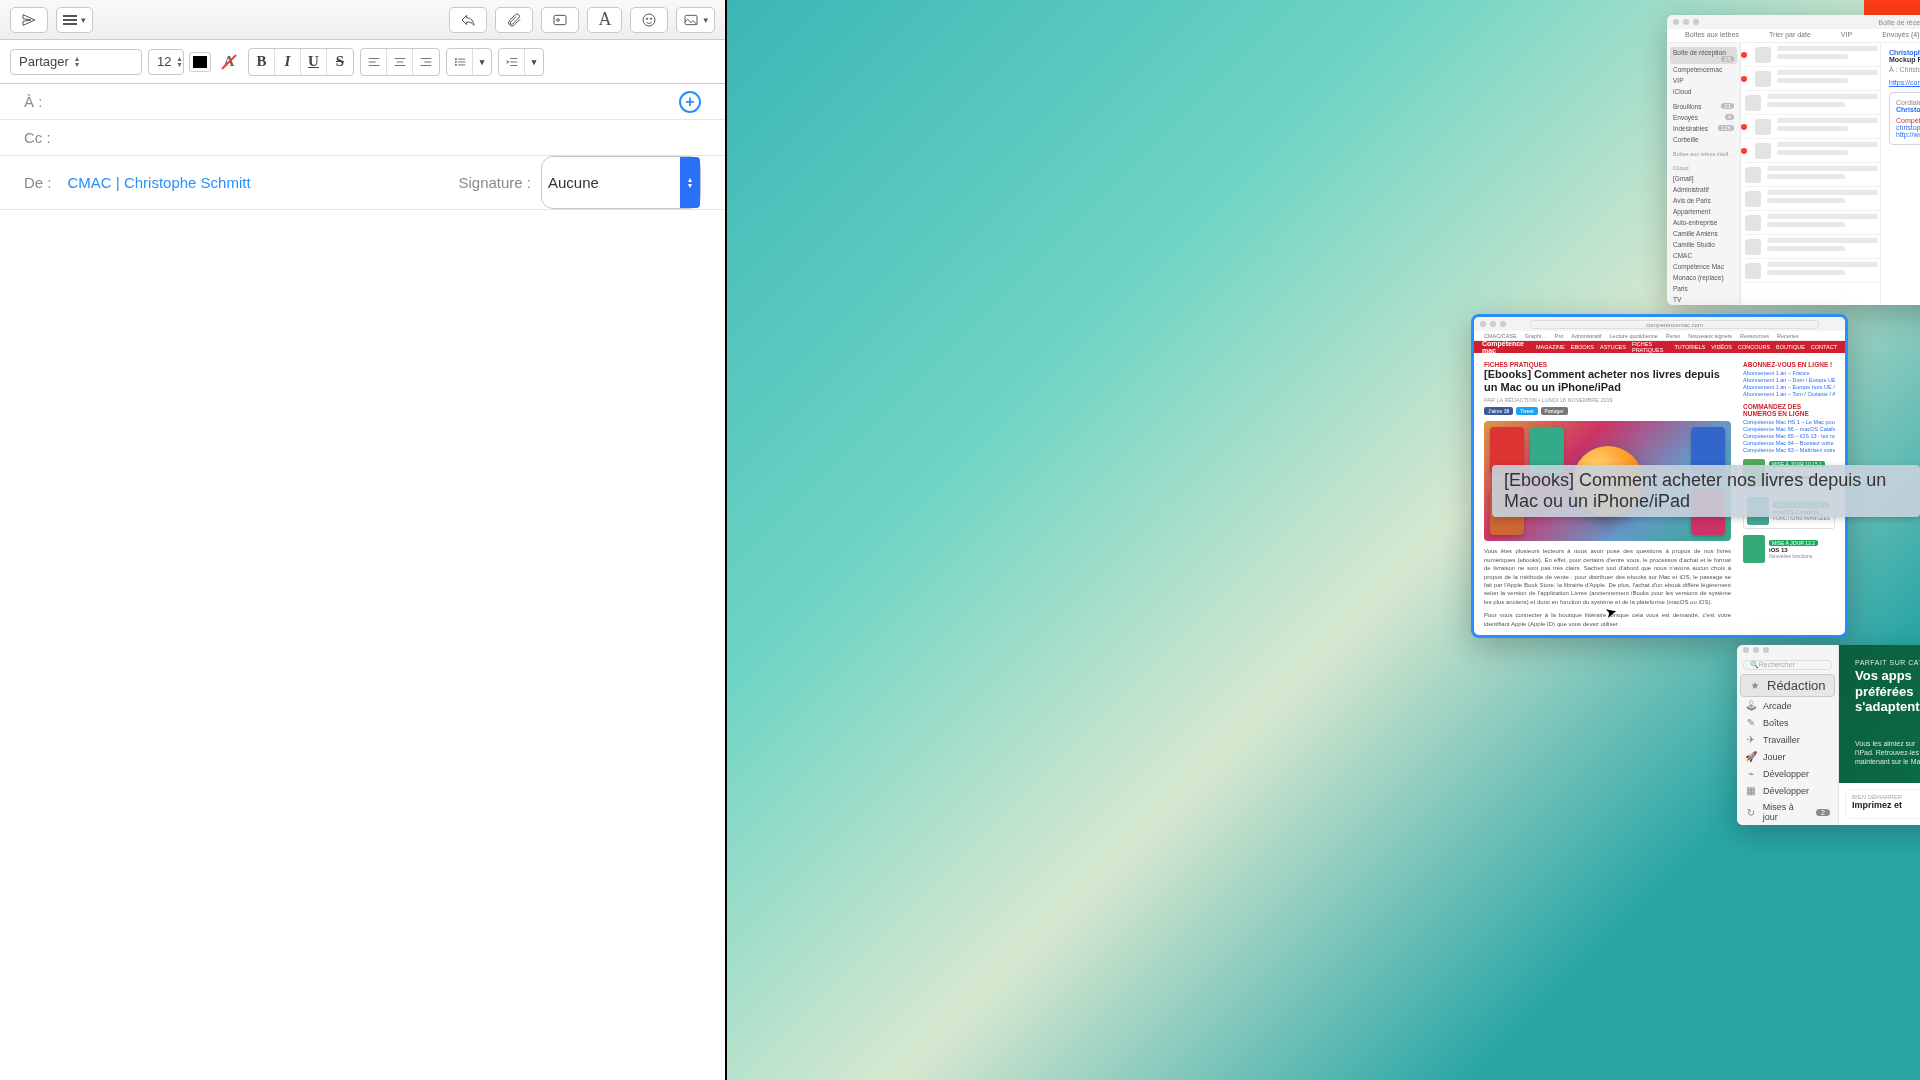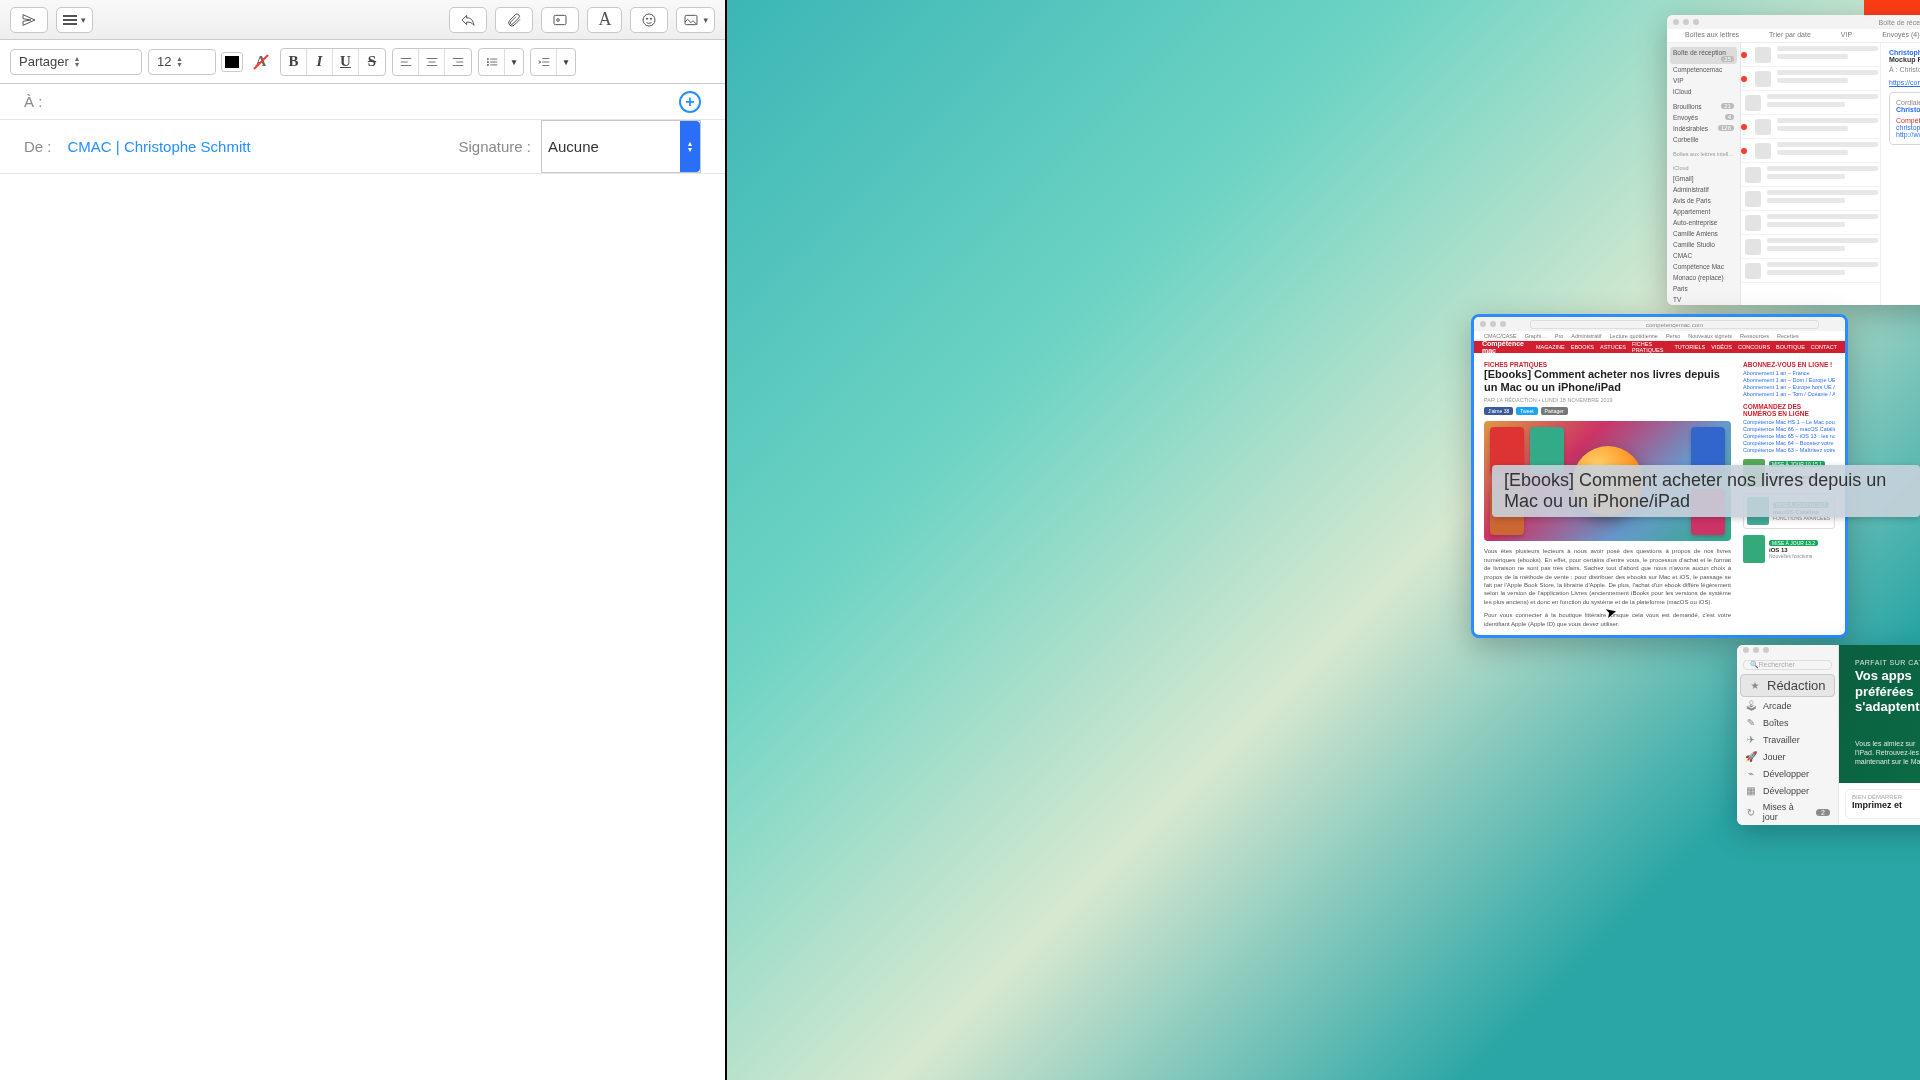"12" div.sel { width: 68px -> 36px }
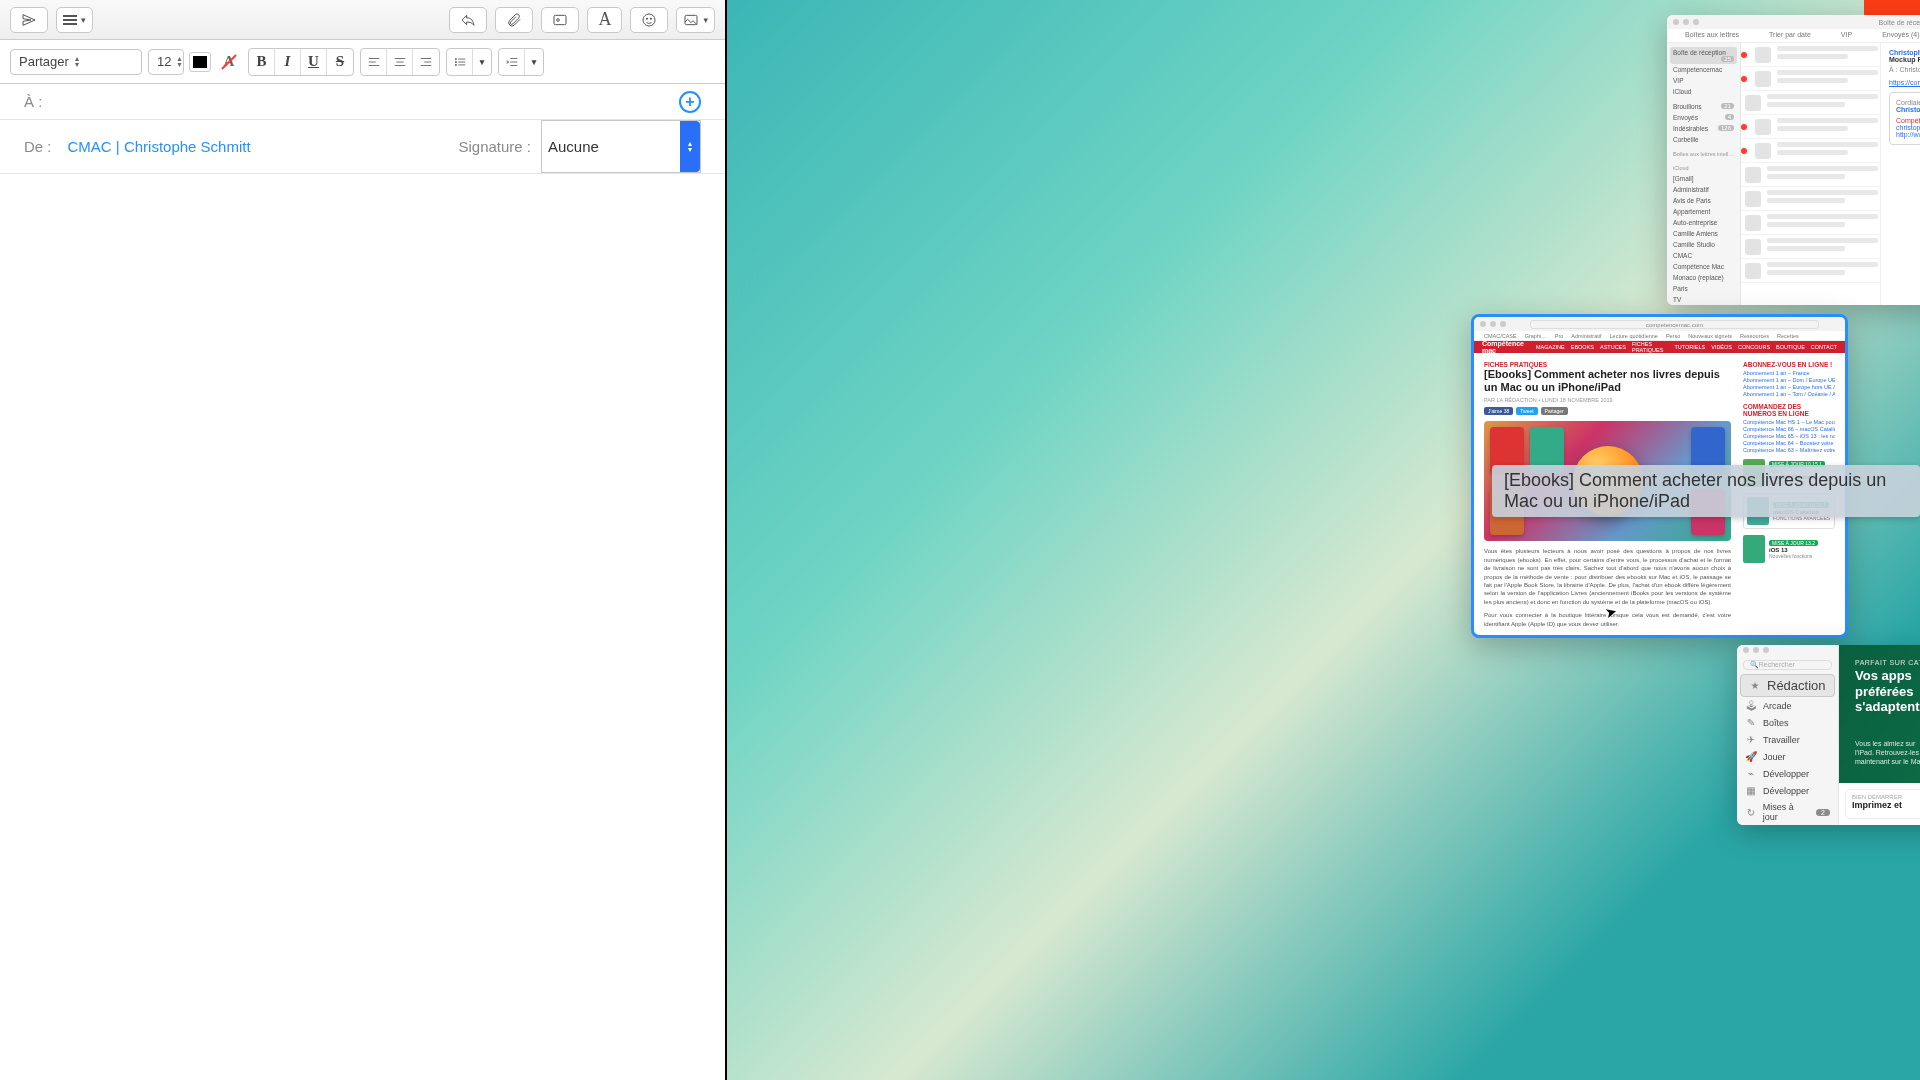"Cc :" div.fld { html: none -> <div> <span>Cc :</span> <input> </div> }
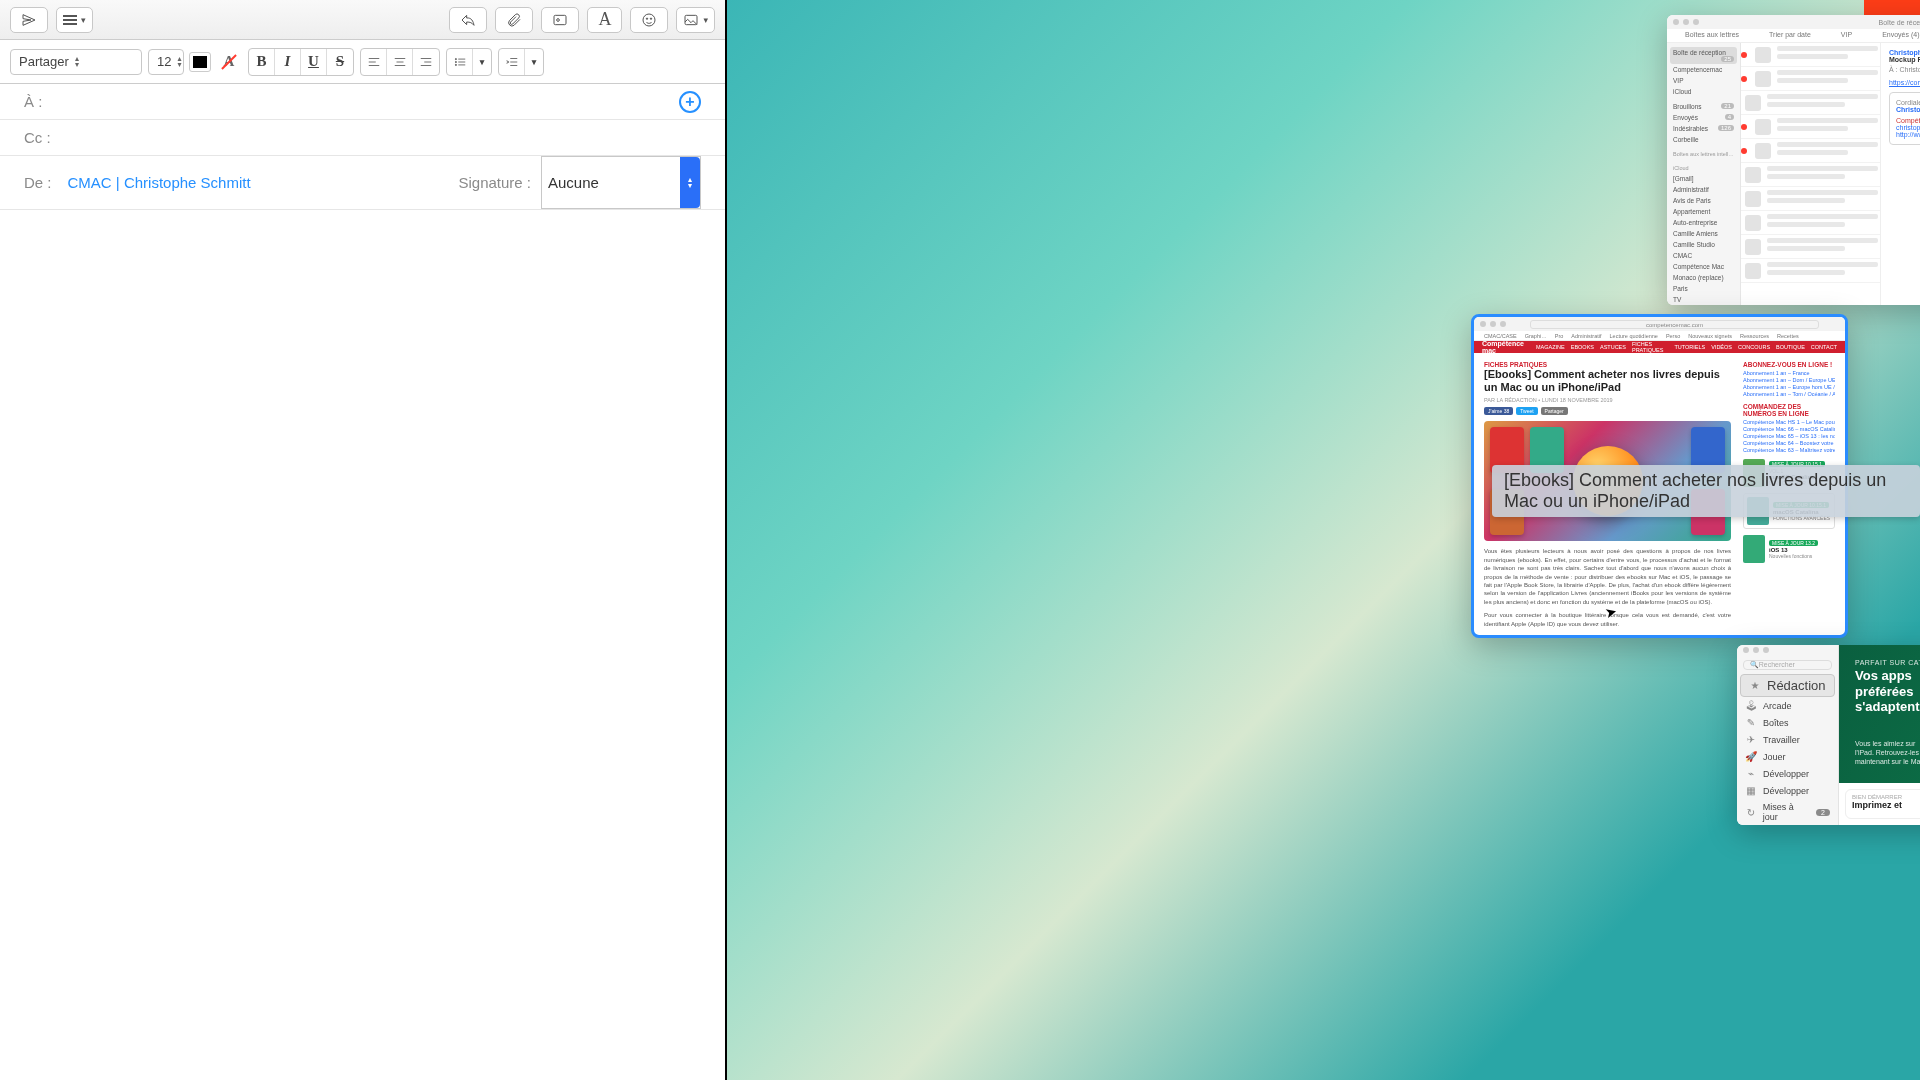"Aucune" .sig-sel { border-radius: 0 -> 12px }
